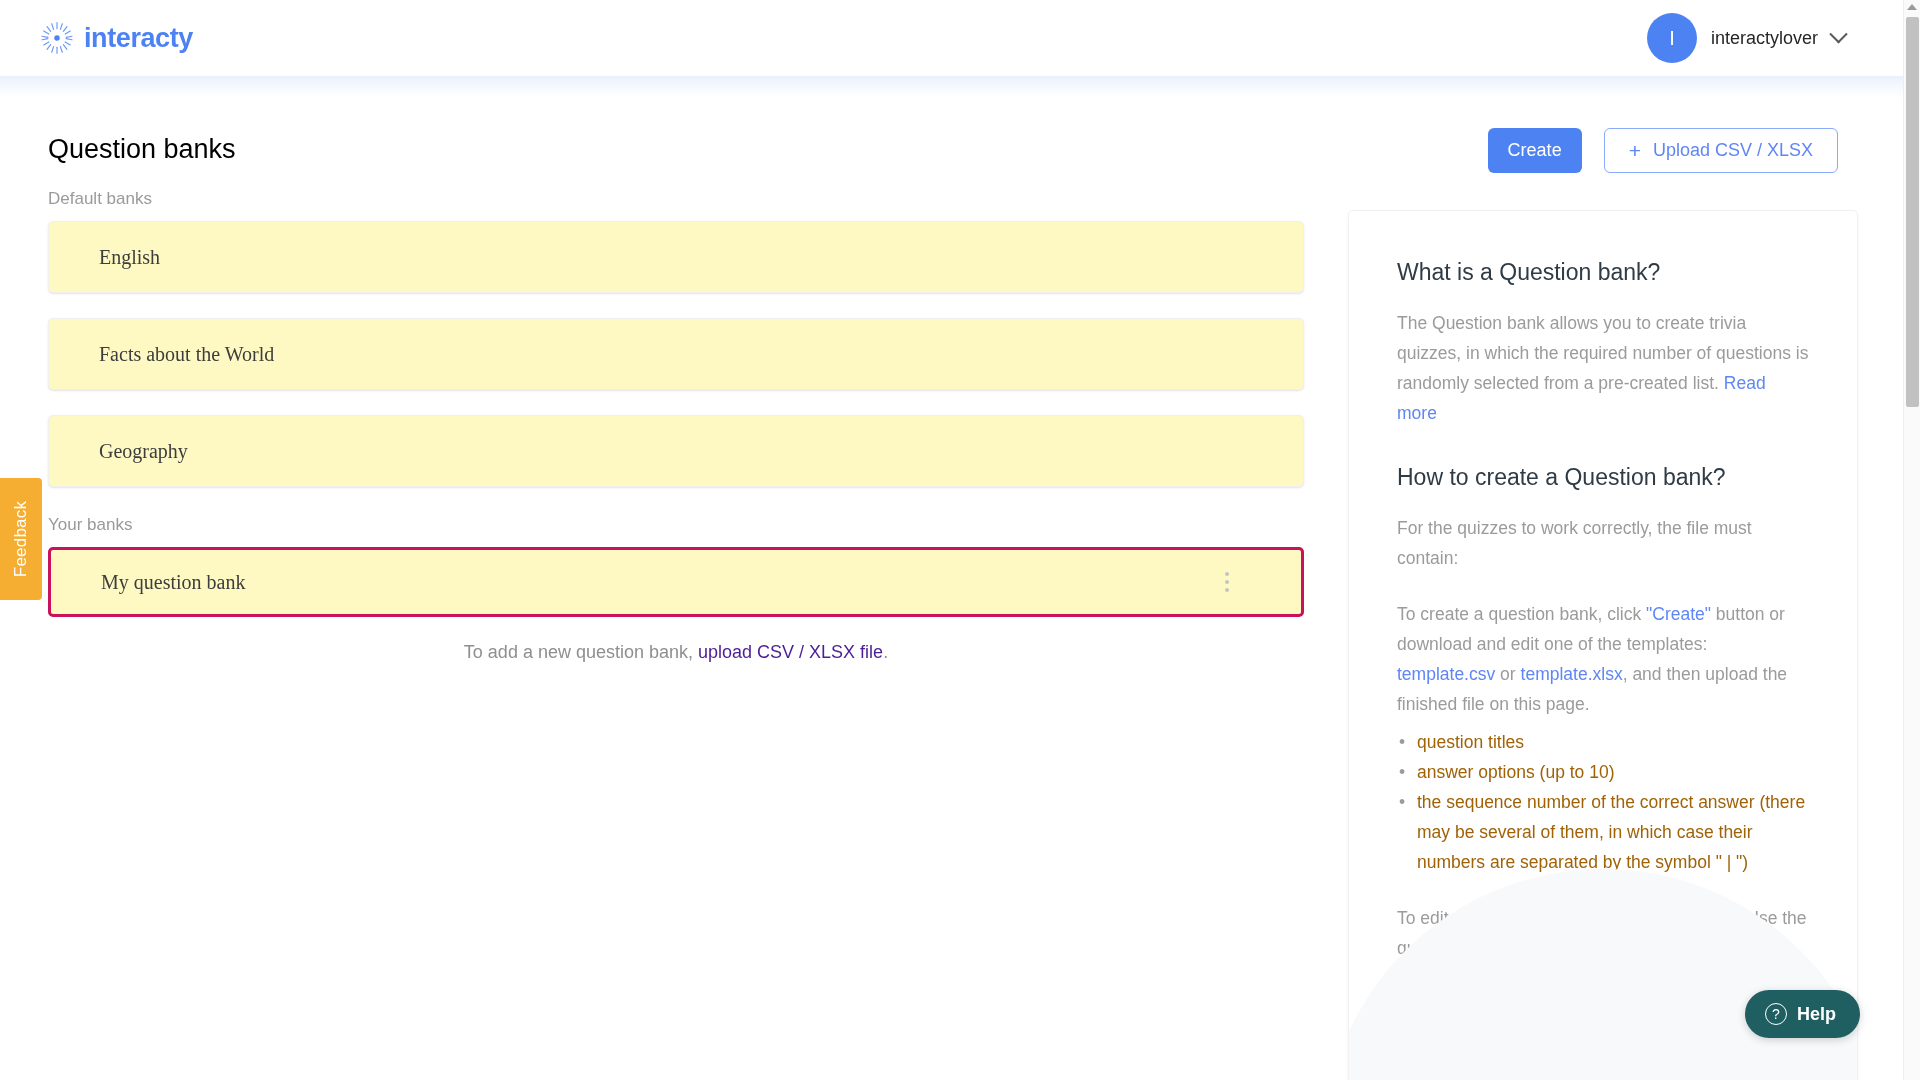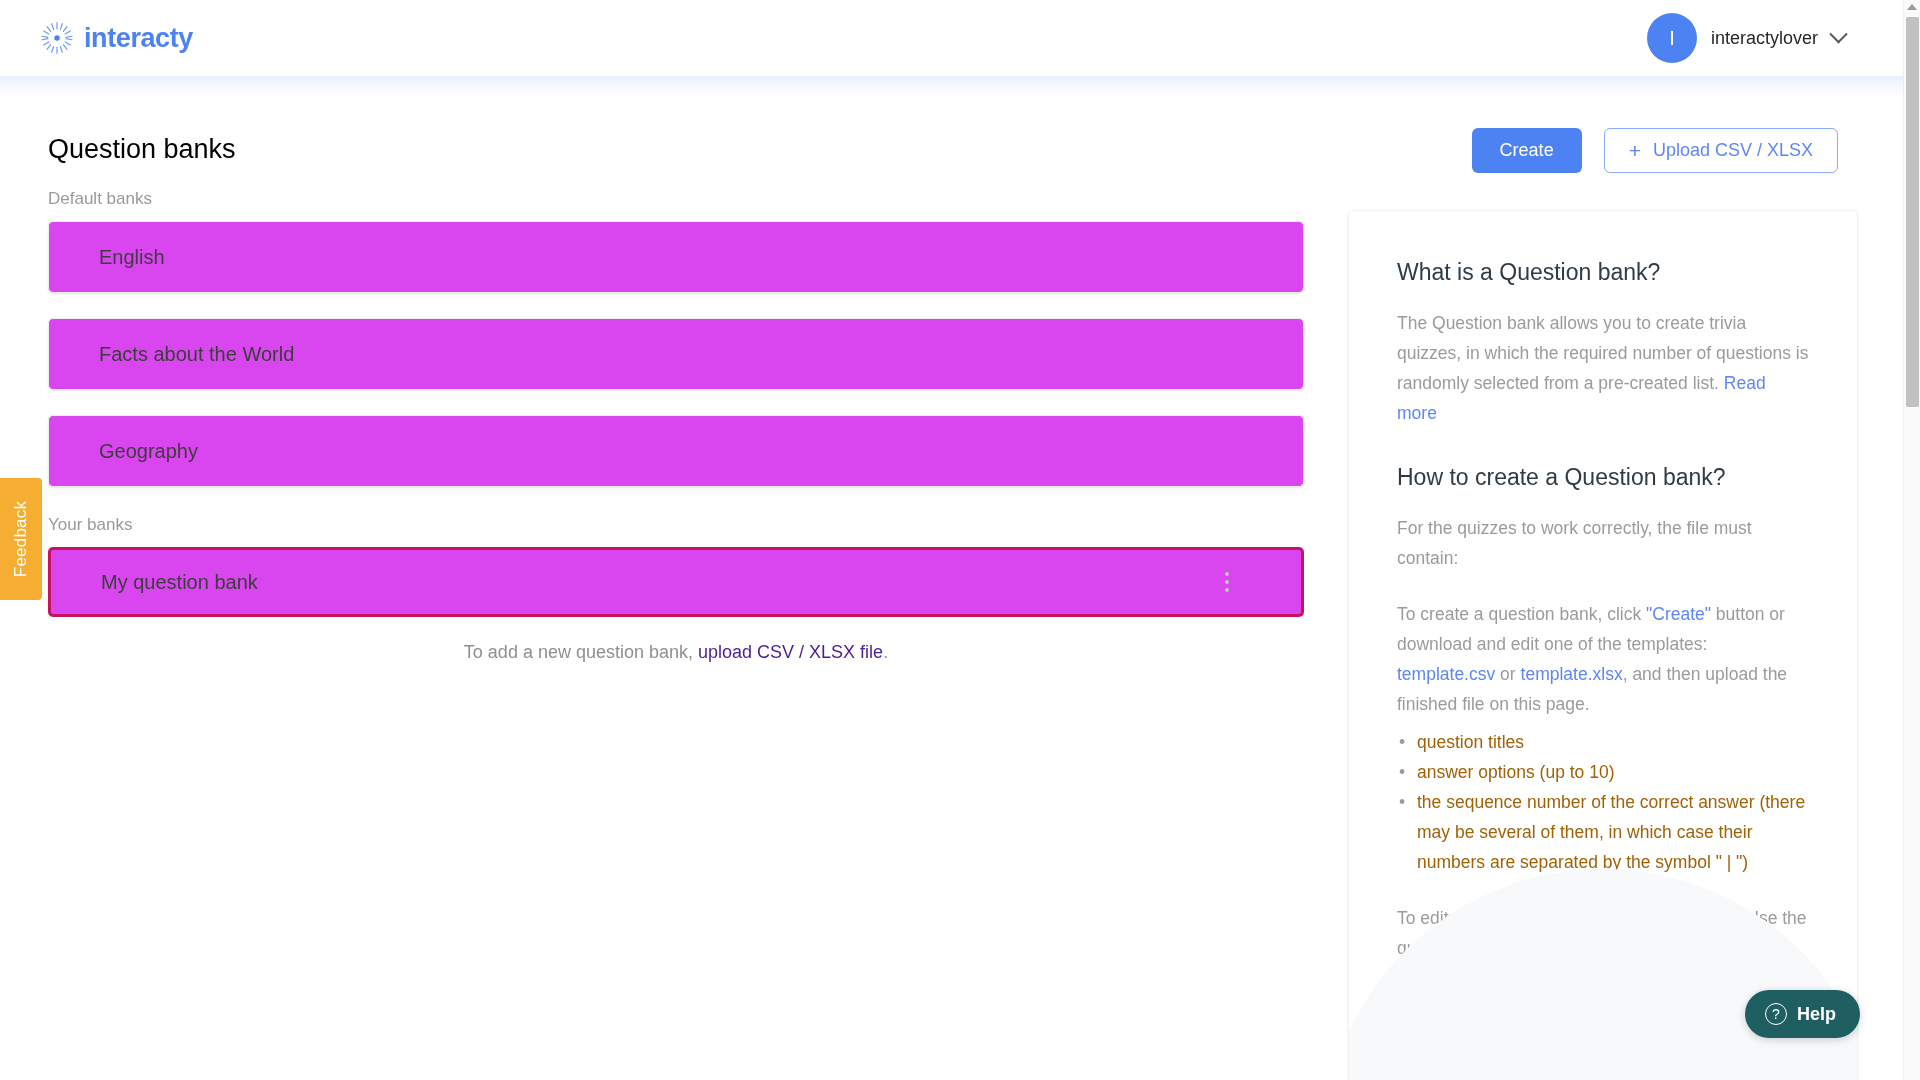"Create" .btn-create { padding: 0 28px -> 0 20px }
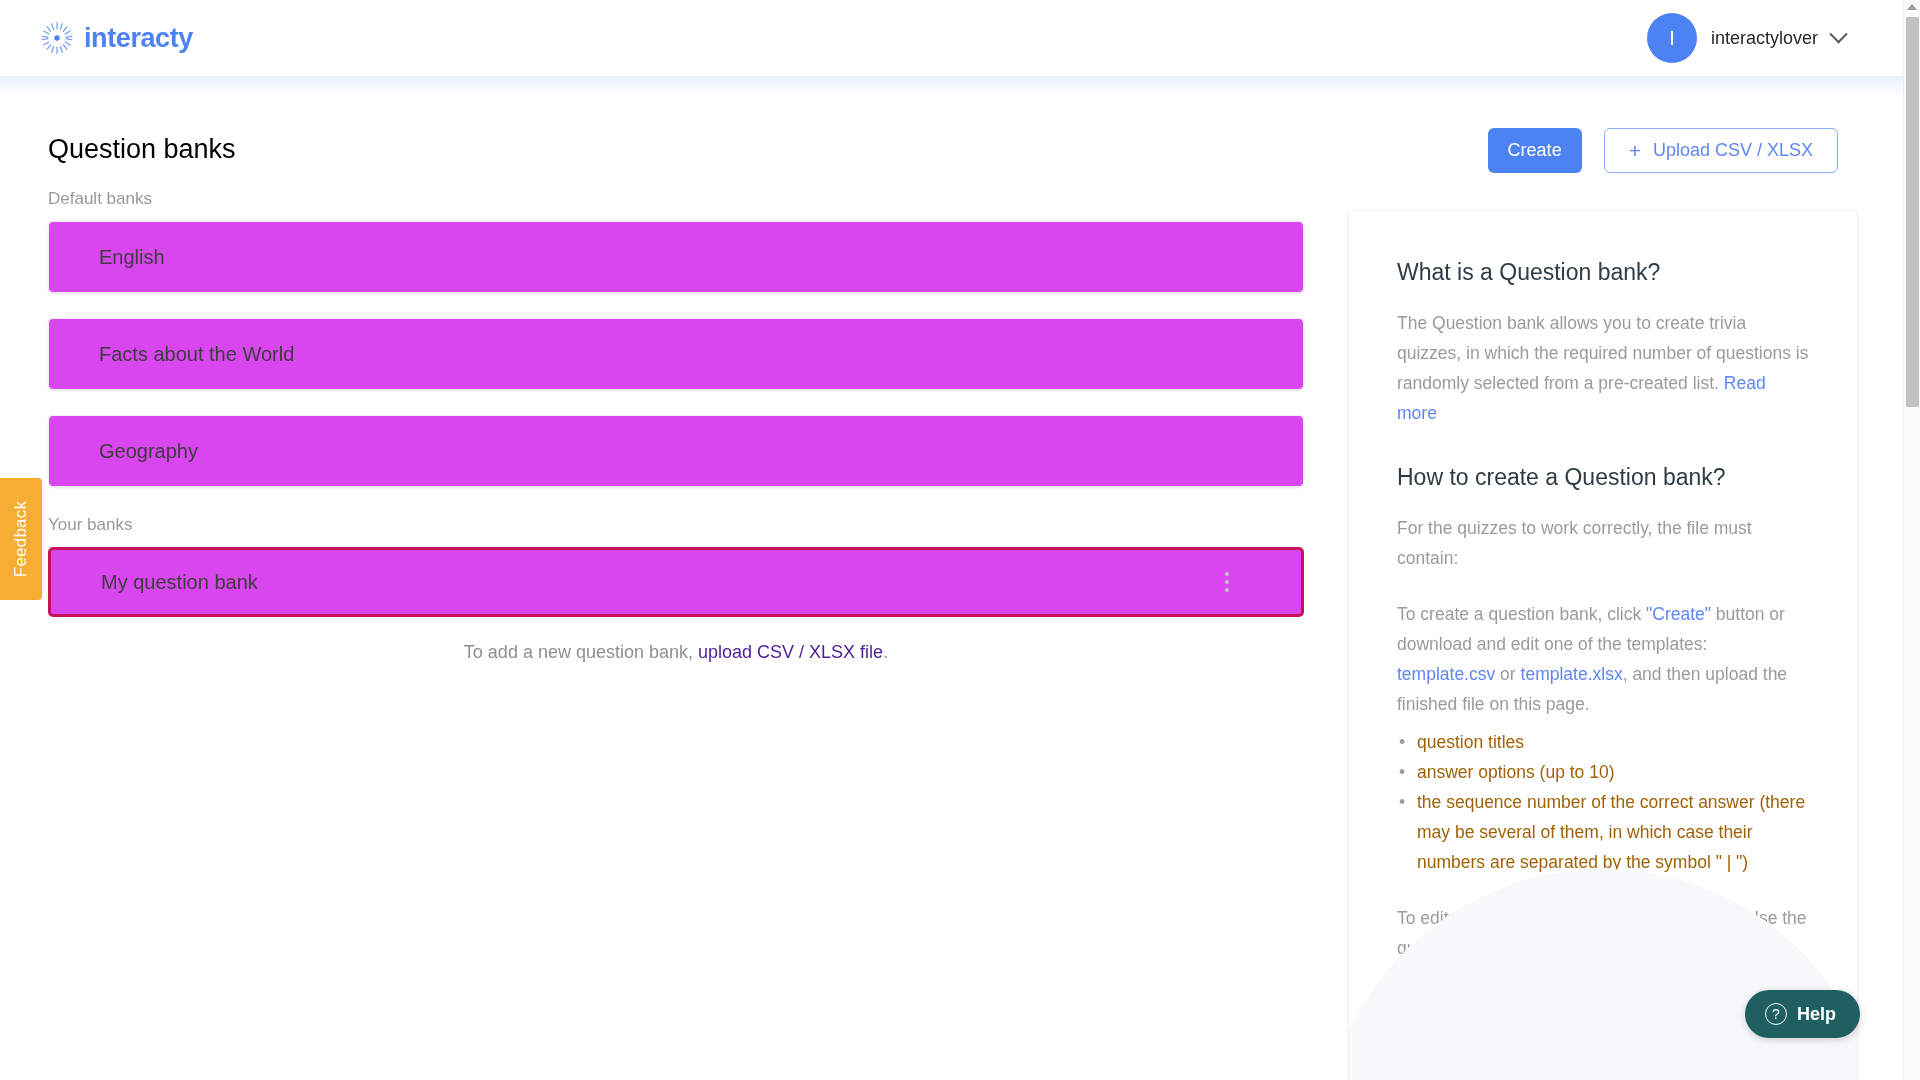"English" .bank-card { background: #d946ef -> #fef9c3; font-family: none -> Liberation Serif, serif }
